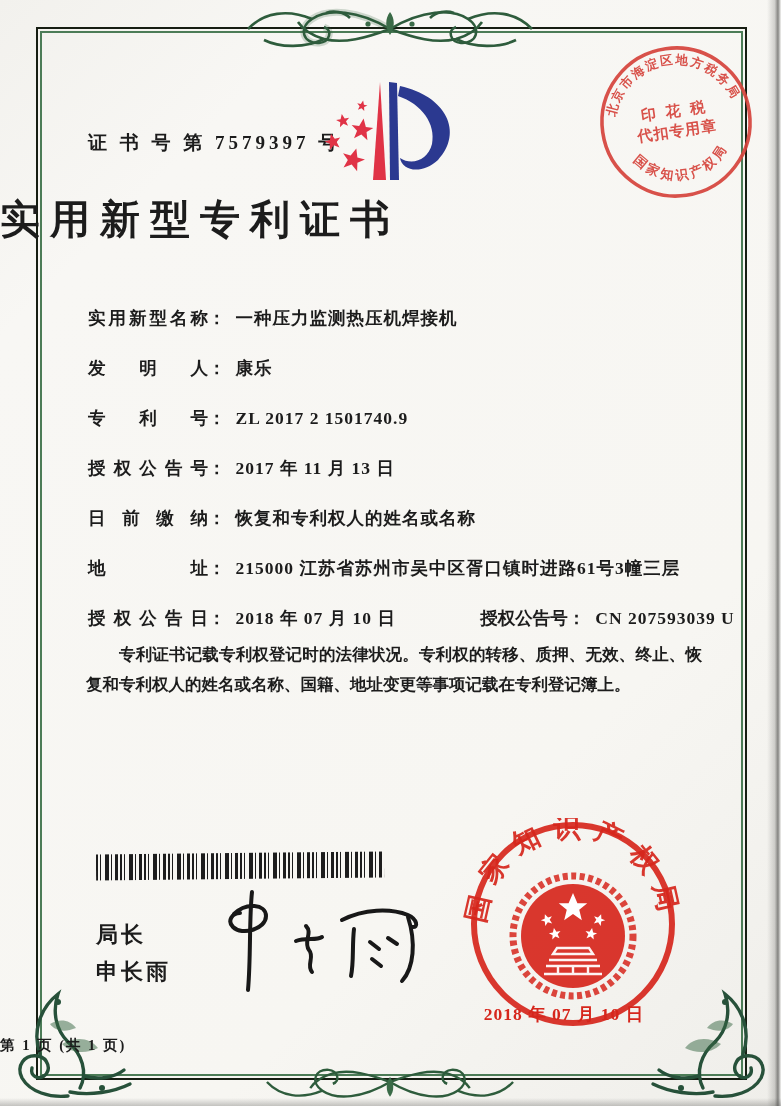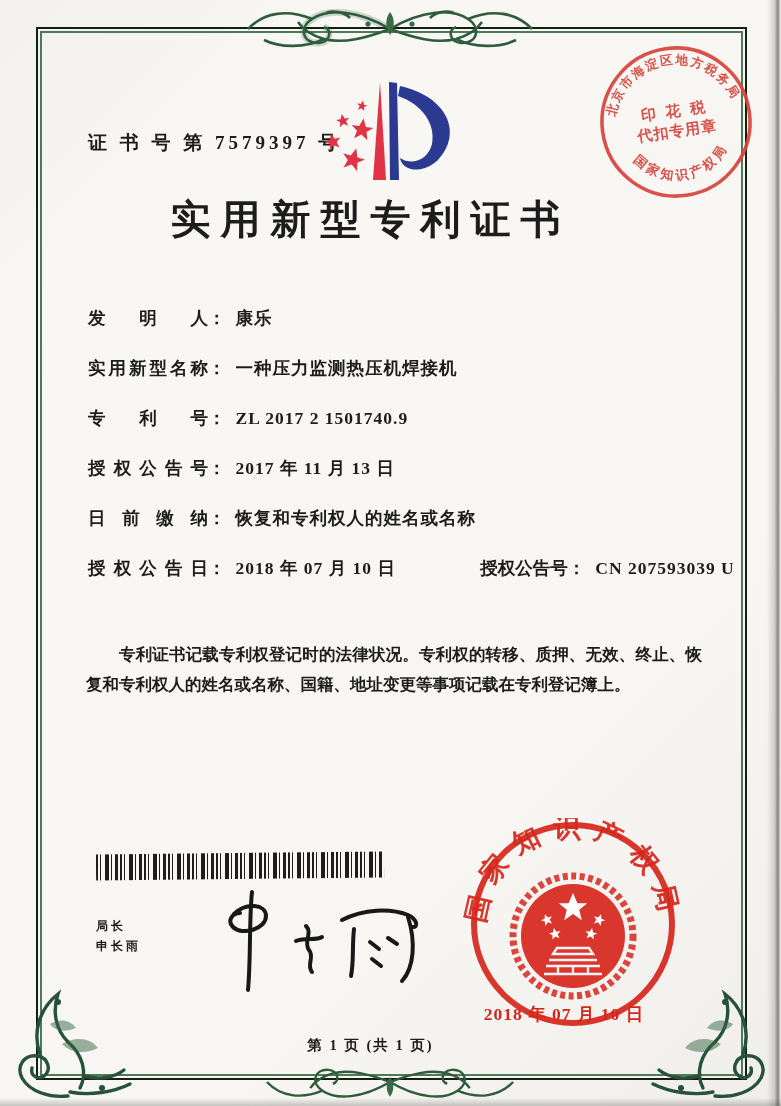"实用新型专利证书" .title { text-align: center -> left }
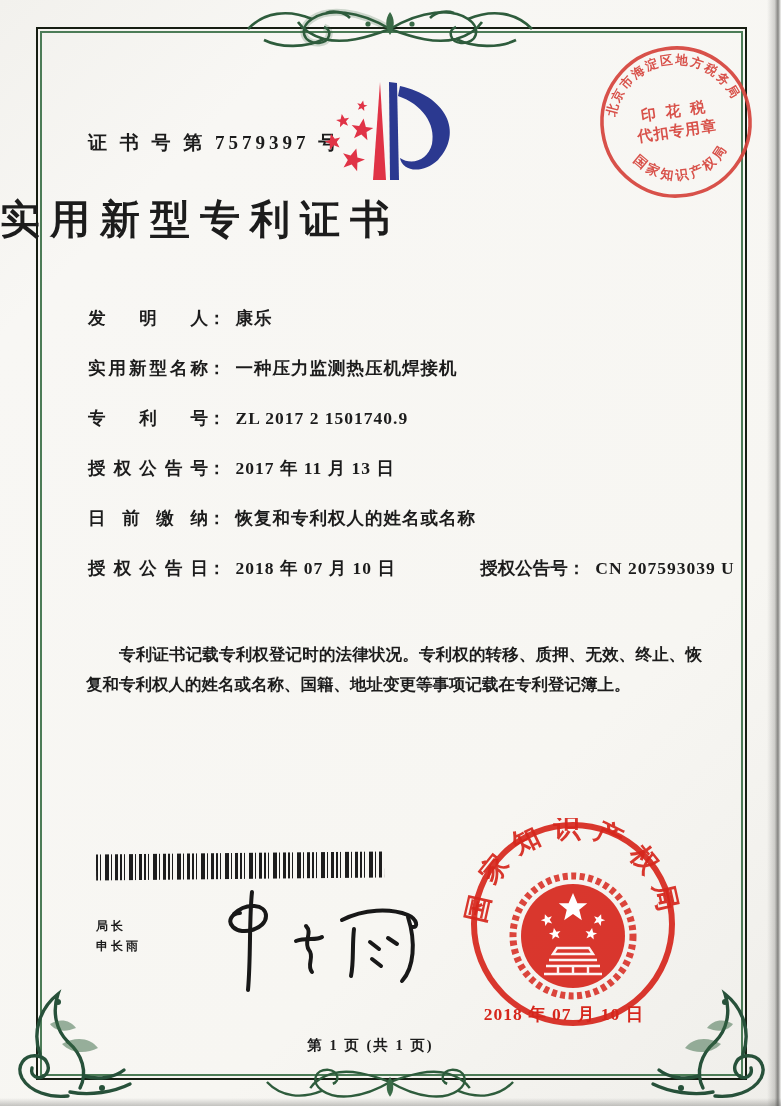"发明人： 康乐" div.field-row { order: before "实用新型名称： 一种压力监测热压机焊接机" -> after "实用新型名称： 一种压力监测热压机焊接机" }
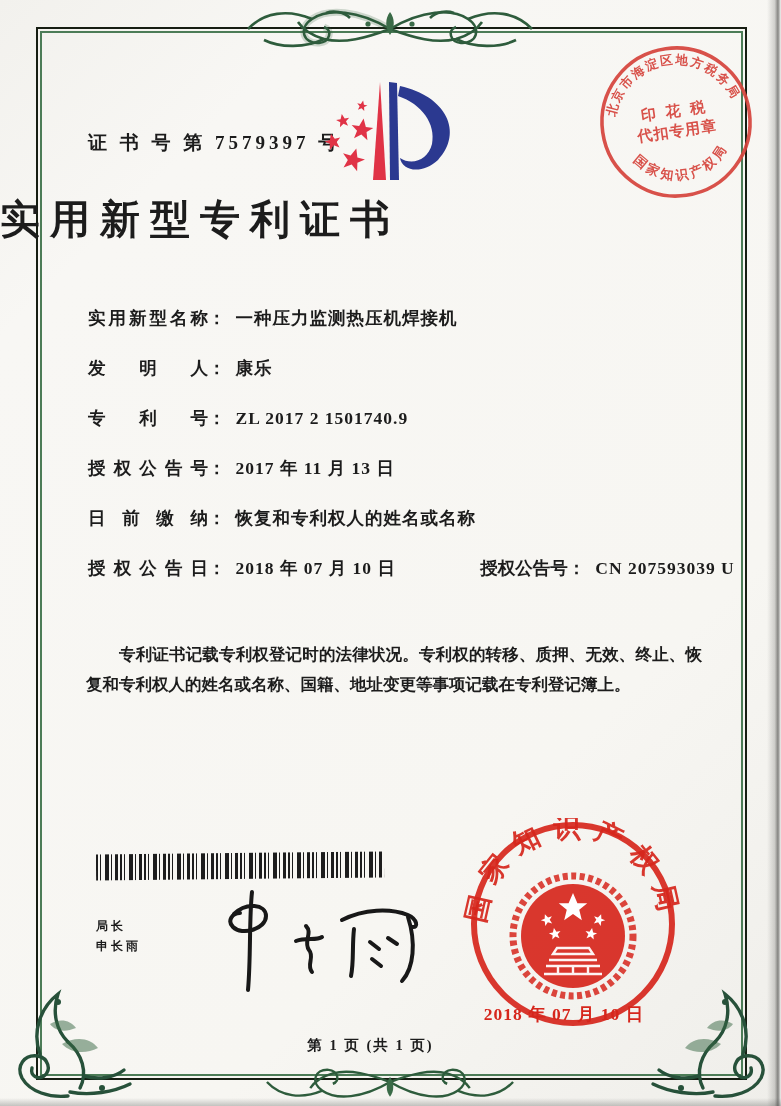"地址： 215000 江苏省苏州市吴中区胥口镇时进路61号3幢三层" div.field-row { html: none -> <div> <span>地址</span><span>：</span><span>215000 江苏省苏州市吴中区胥口镇时进路61号3幢三层</span> </div> }
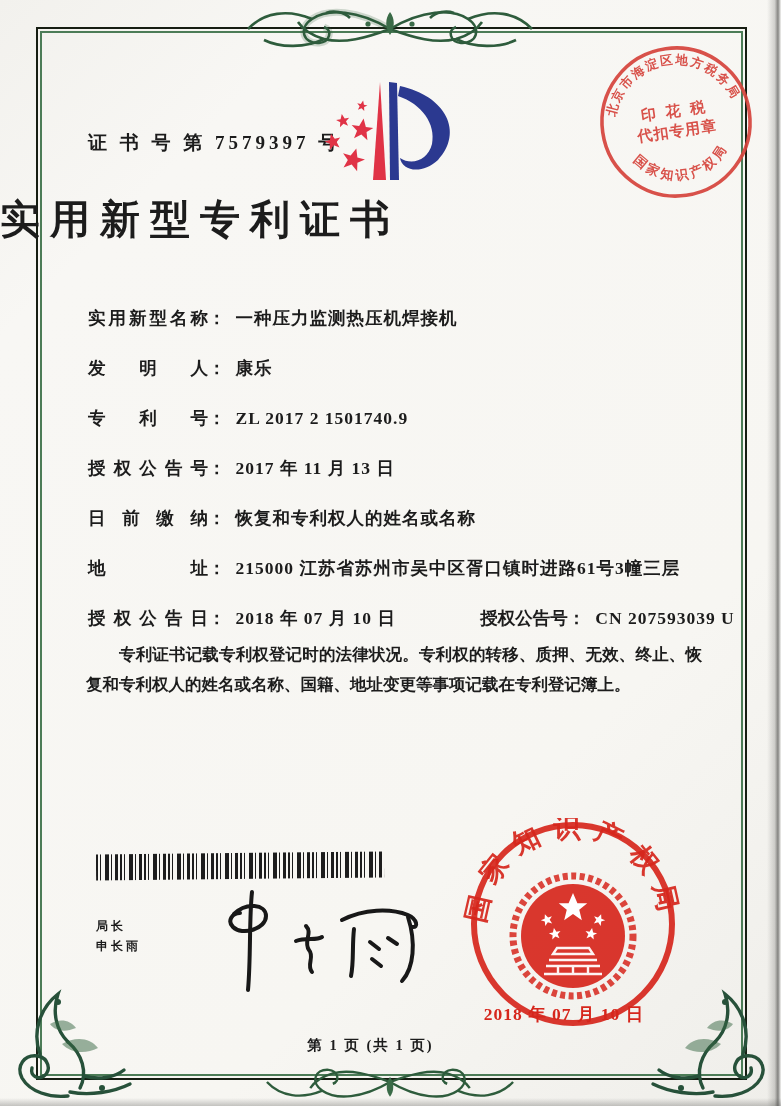"局长" .officer { font-size: 12px -> 22px }
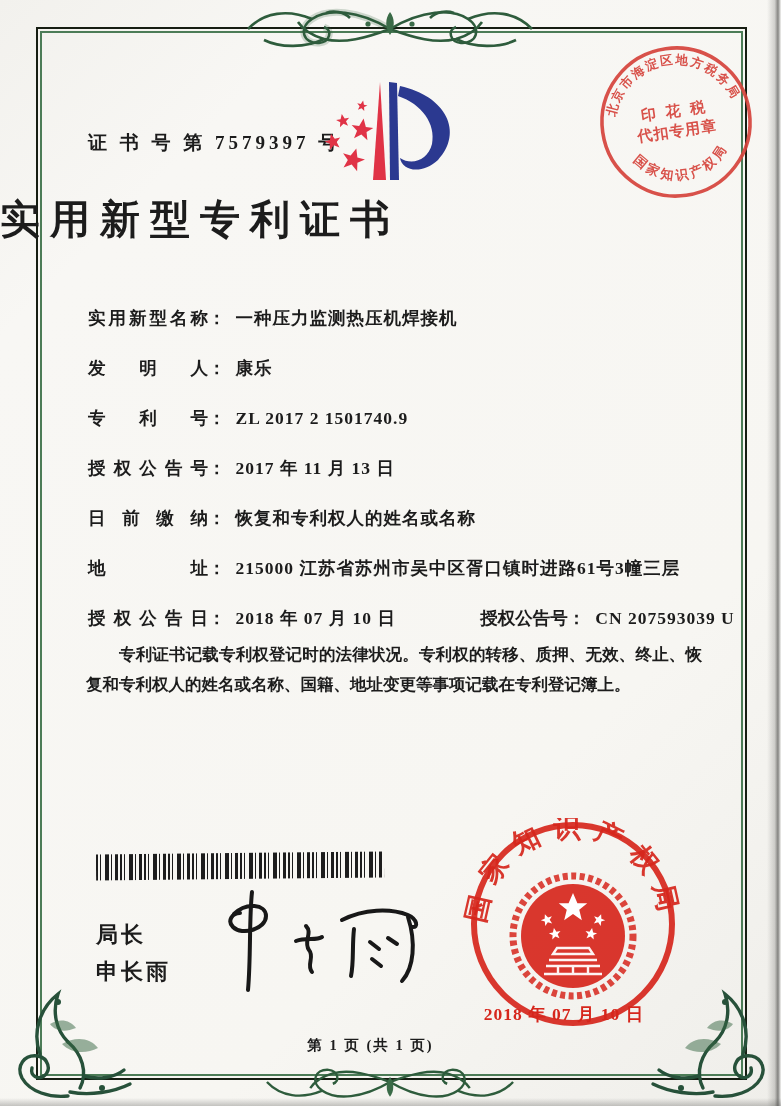"第 1 页 (共 1" .footer { text-align: center -> left }
